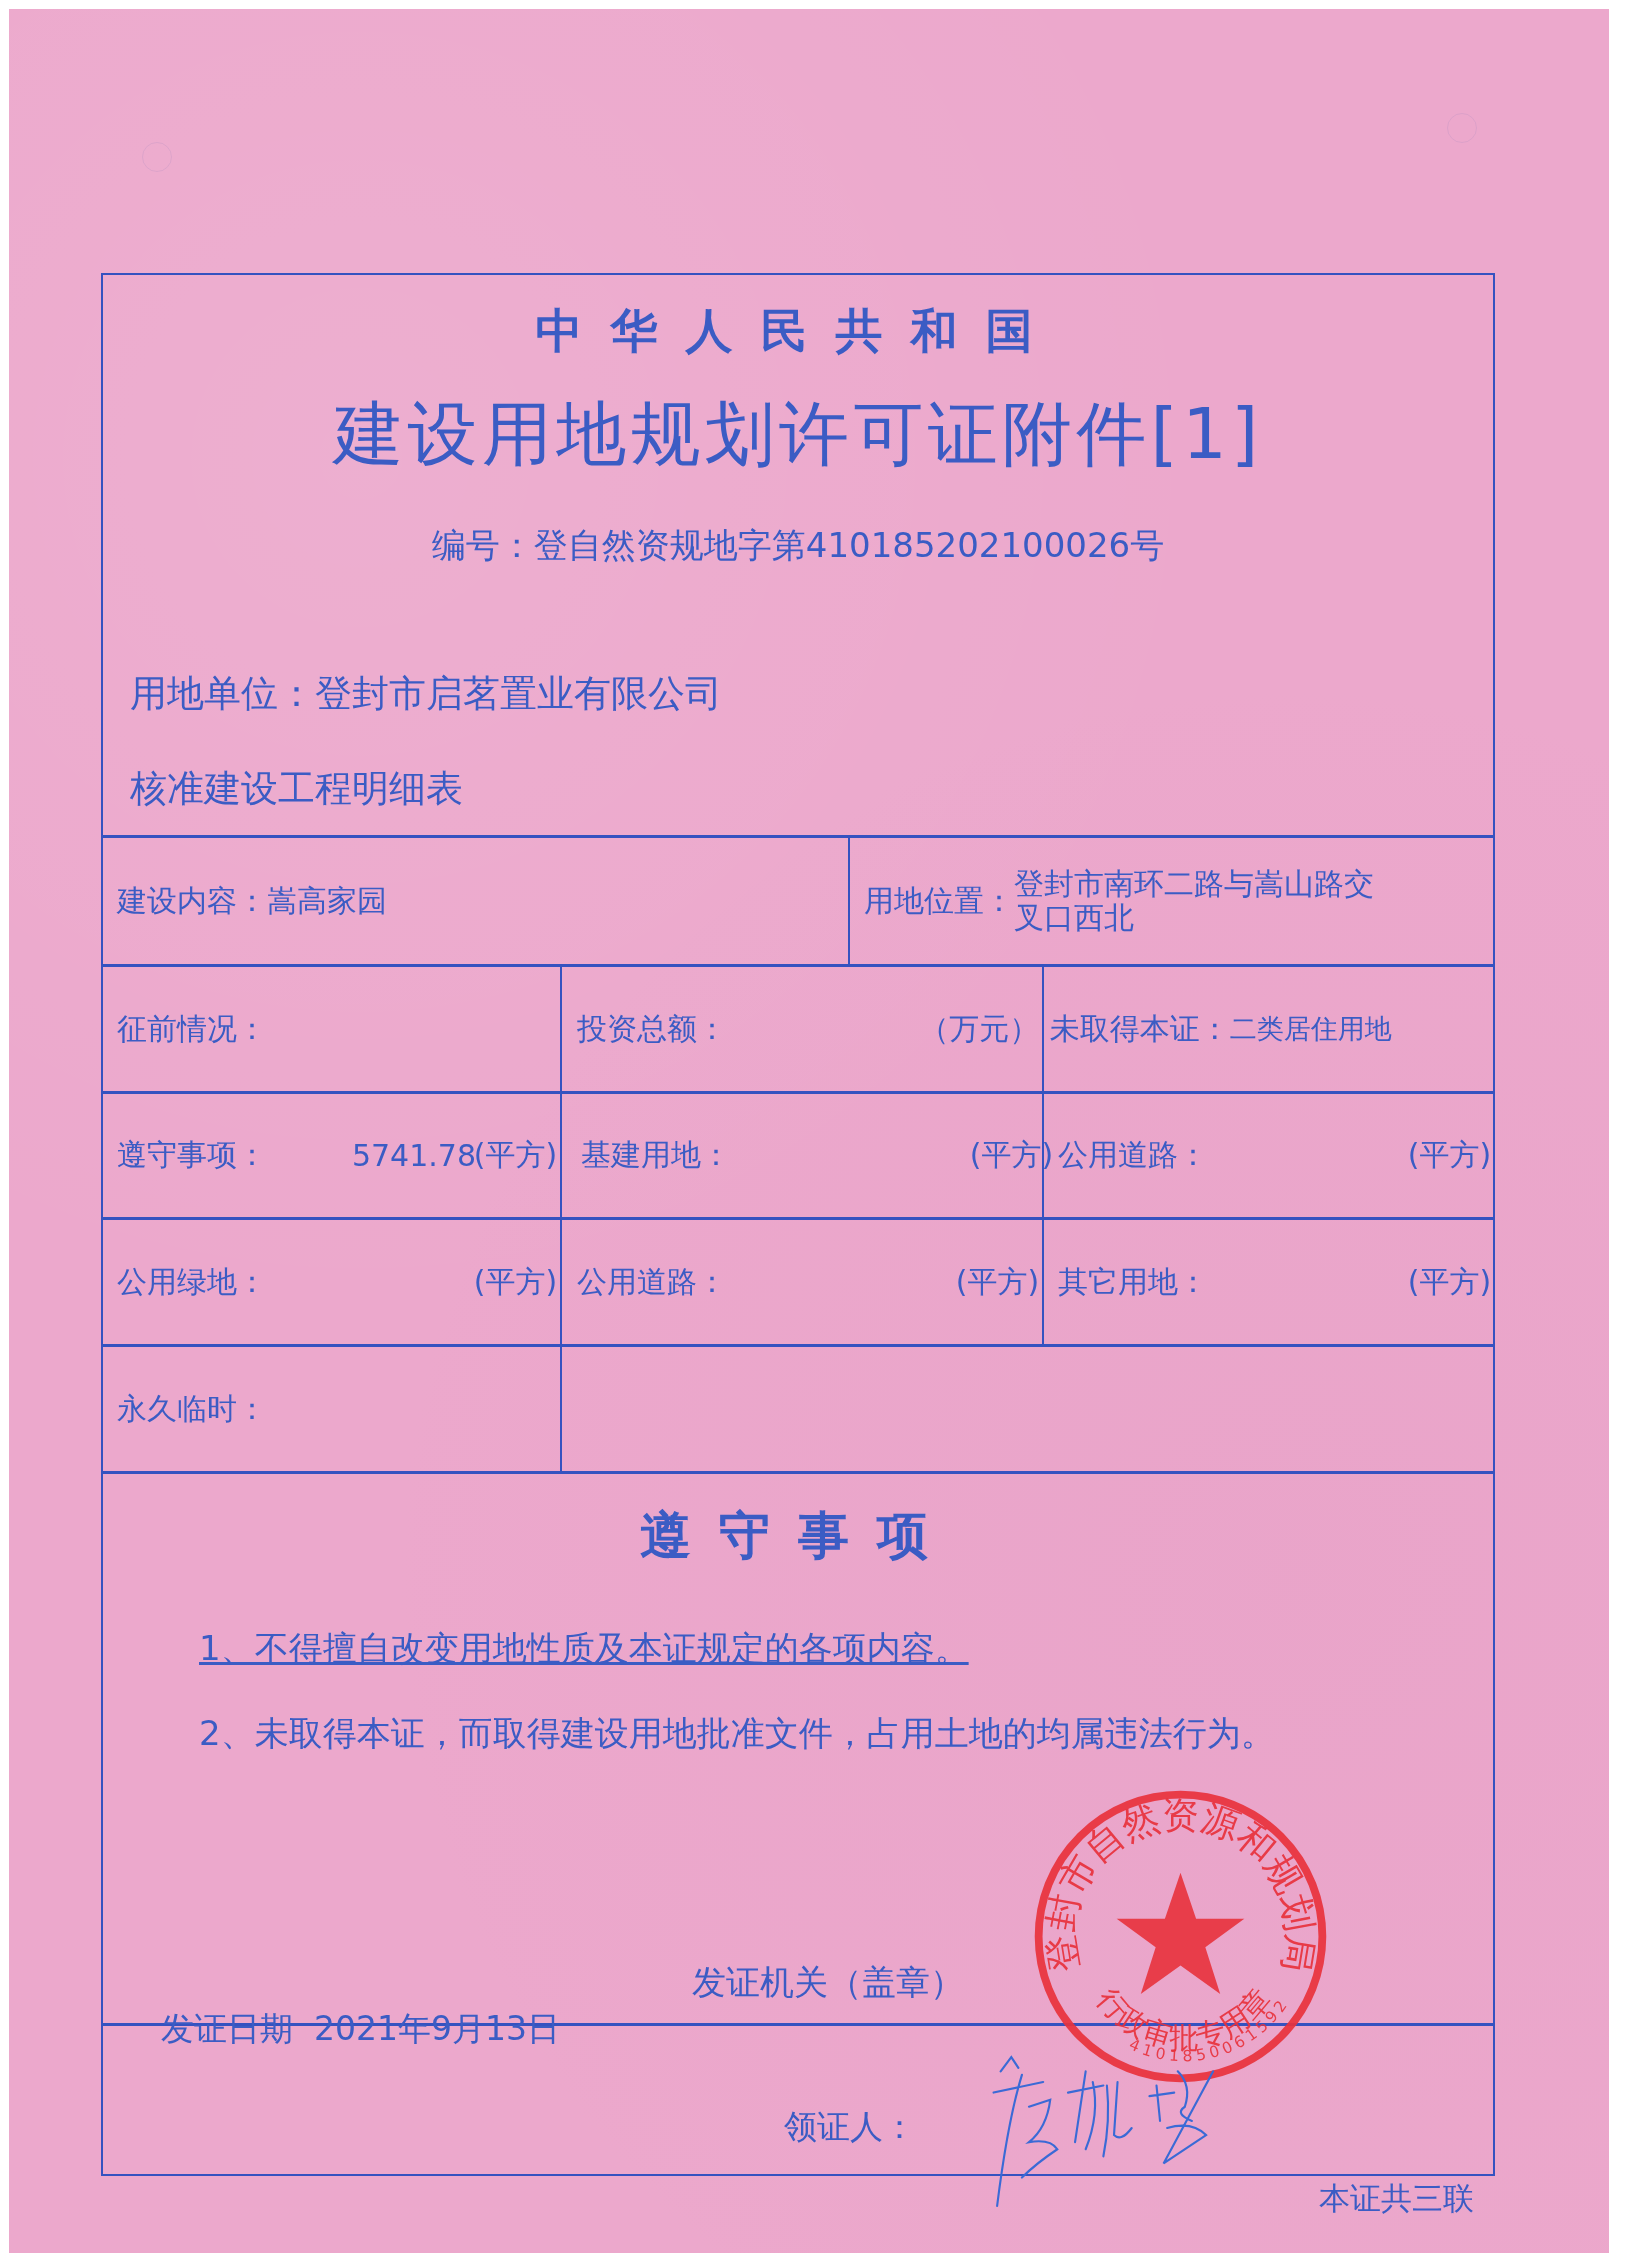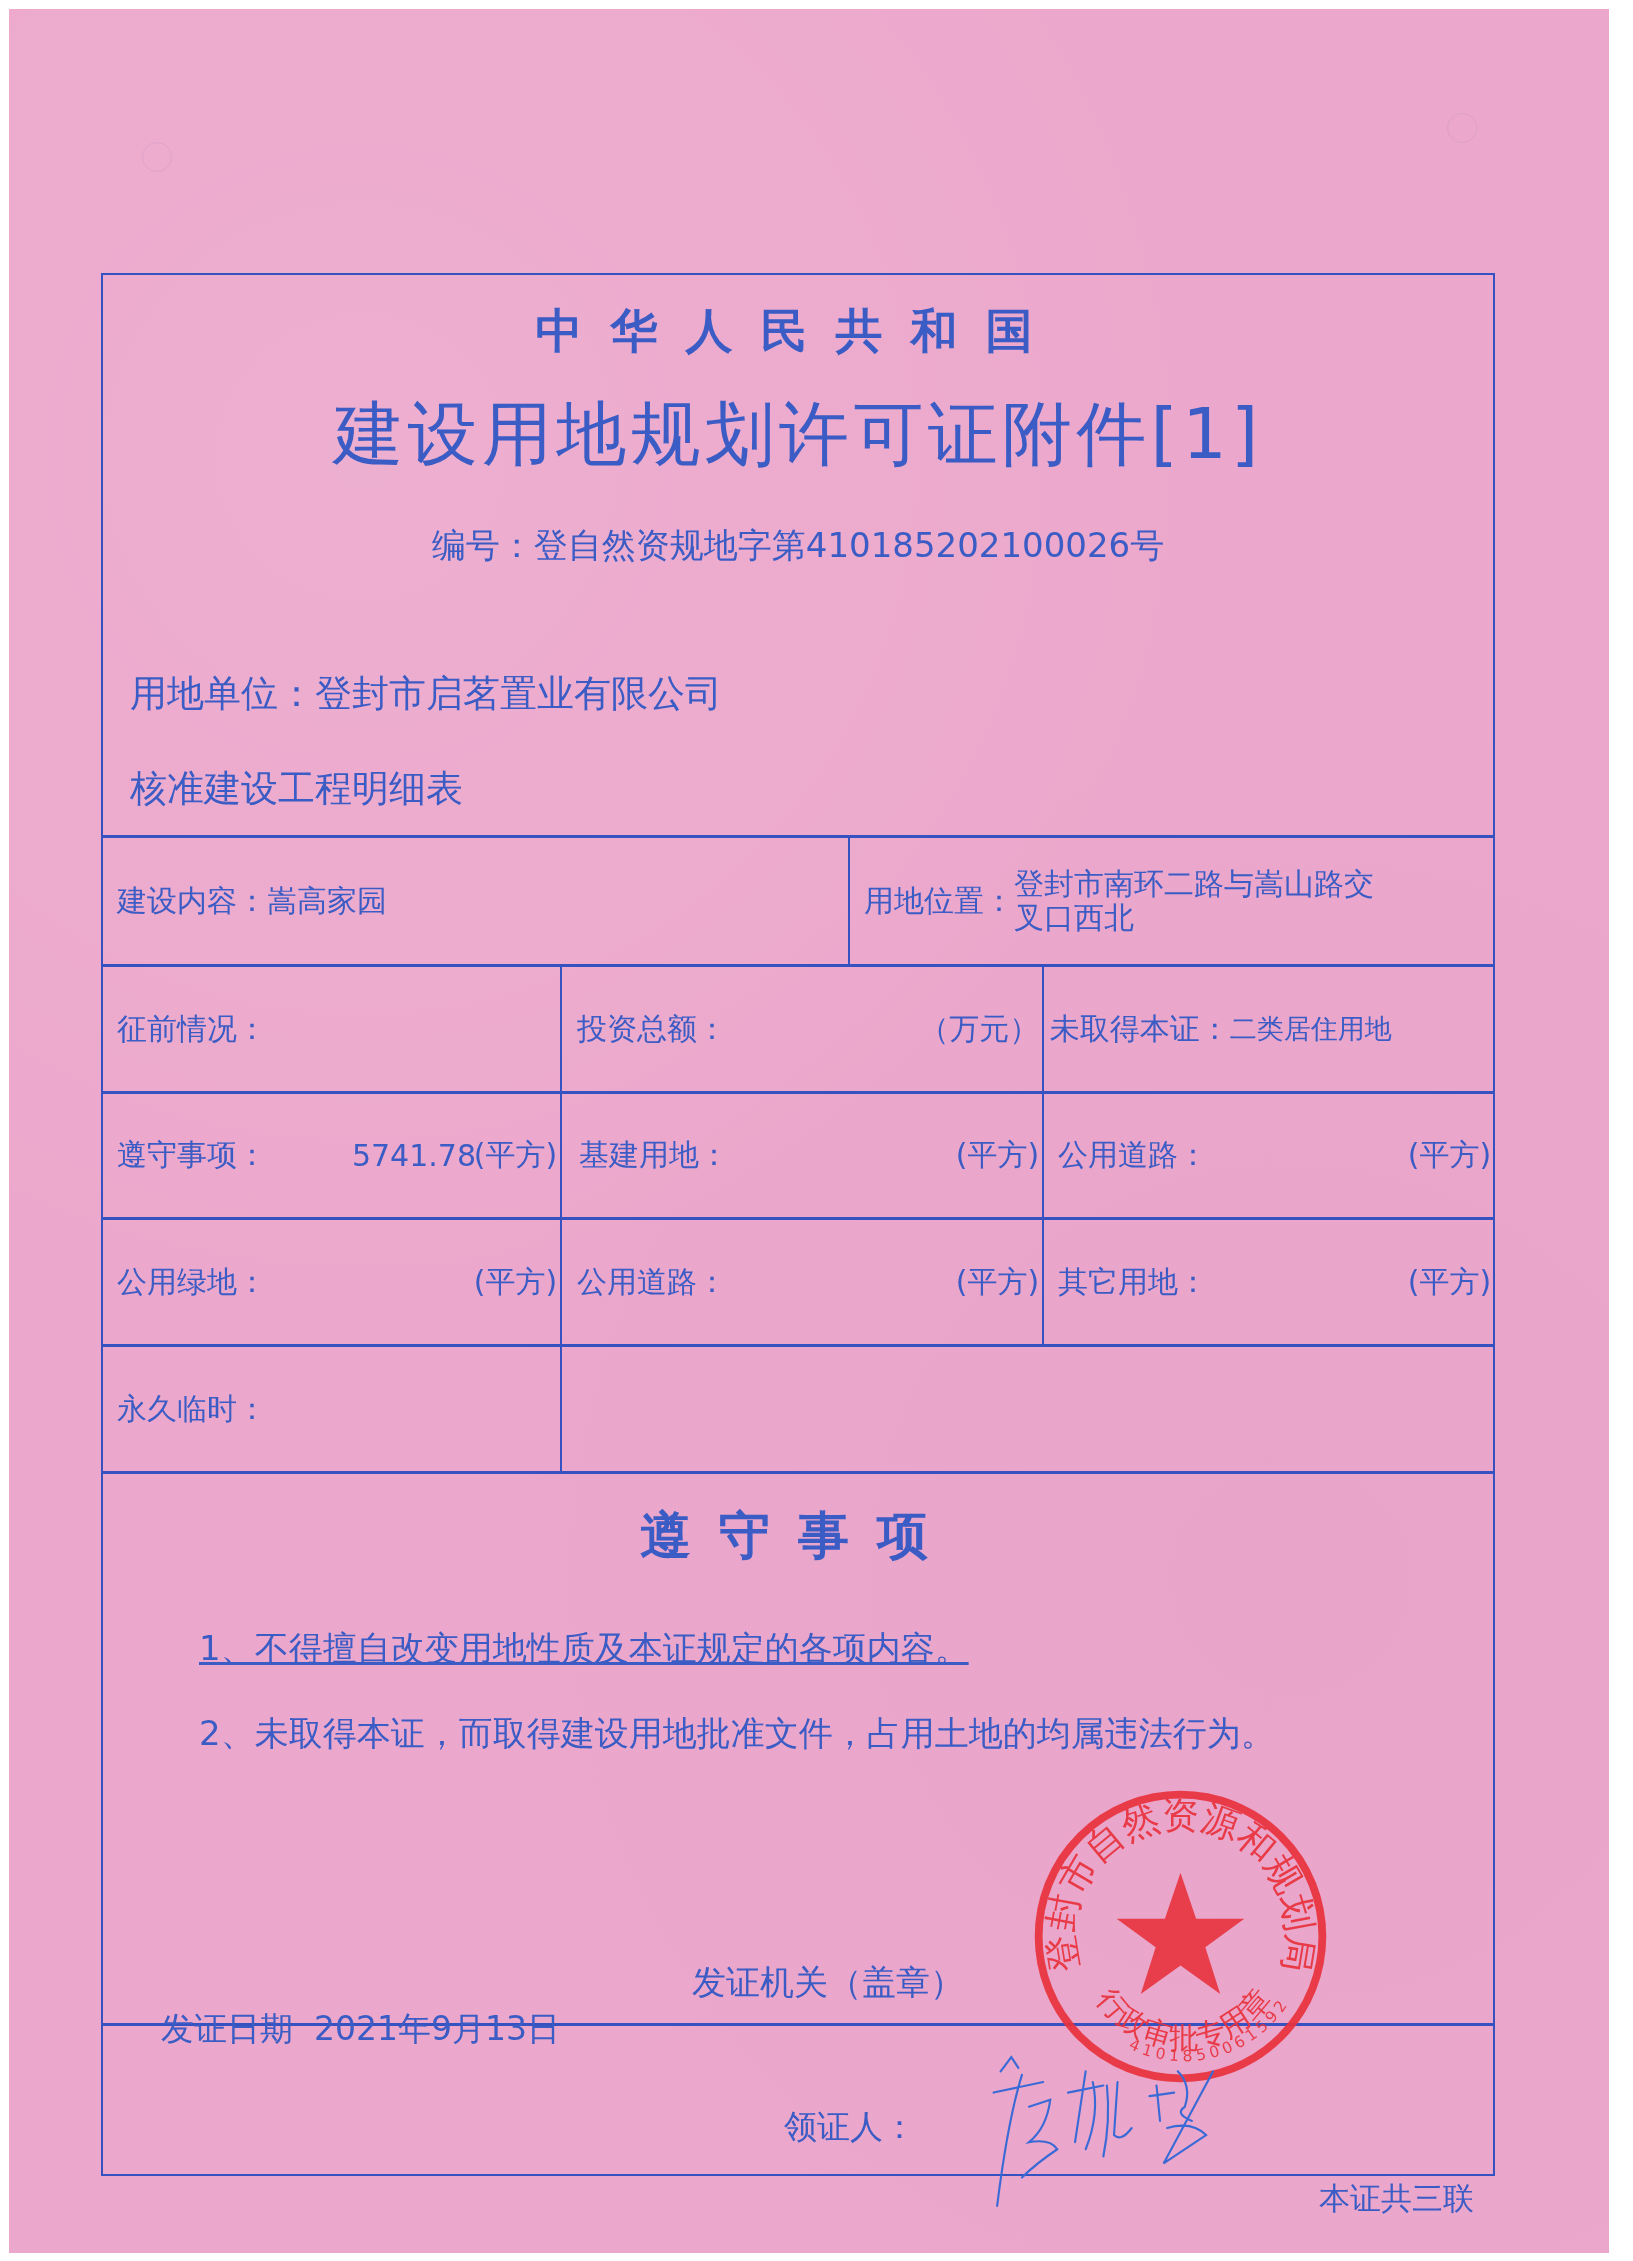"基建用地：" div.cell { left: 460px -> 474px; padding-left: 16px -> 4px }
